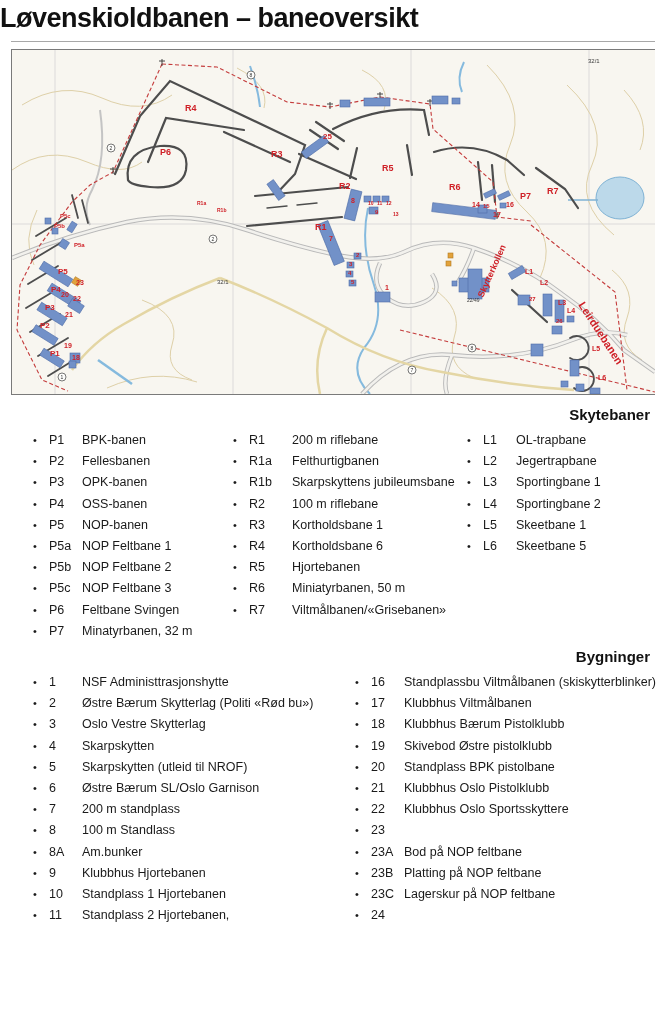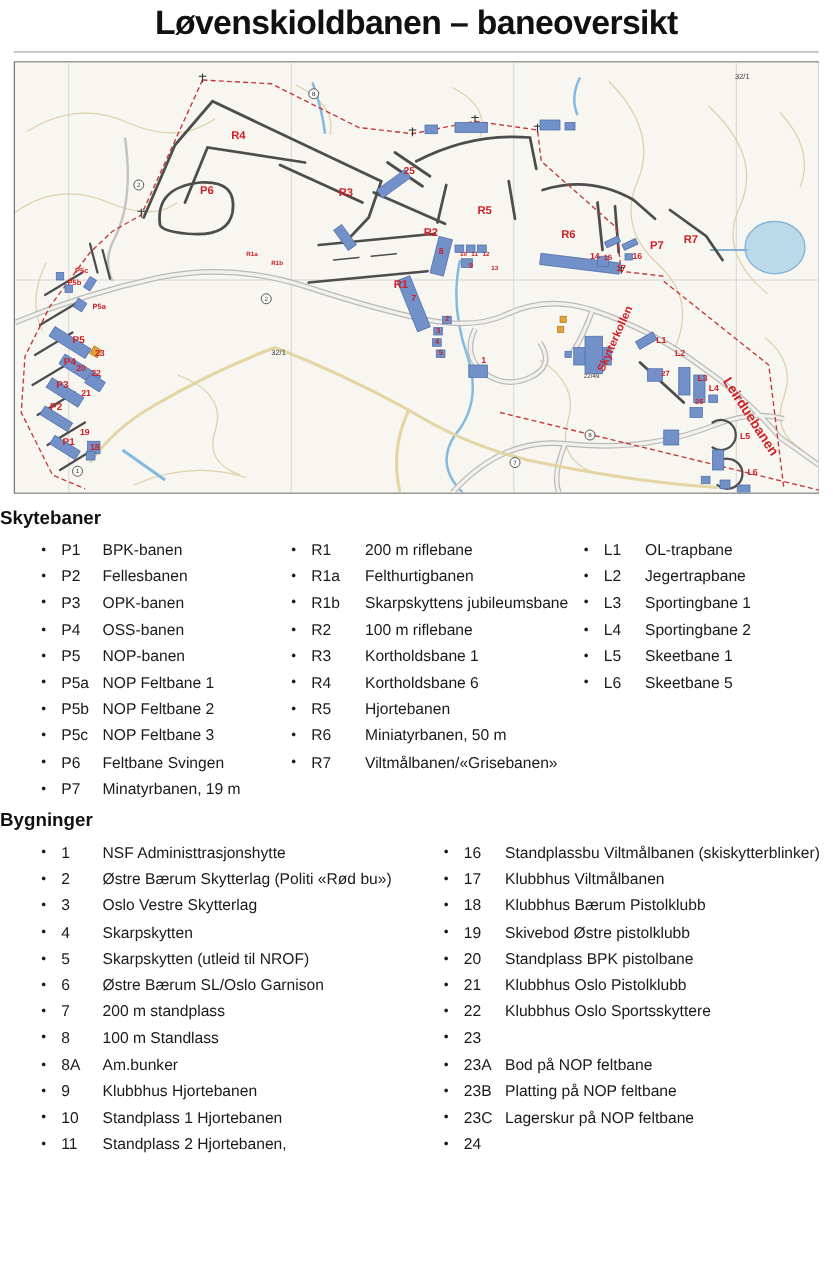"Løvenskioldbanen – baneoversikt" h1 { text-align: center -> left }
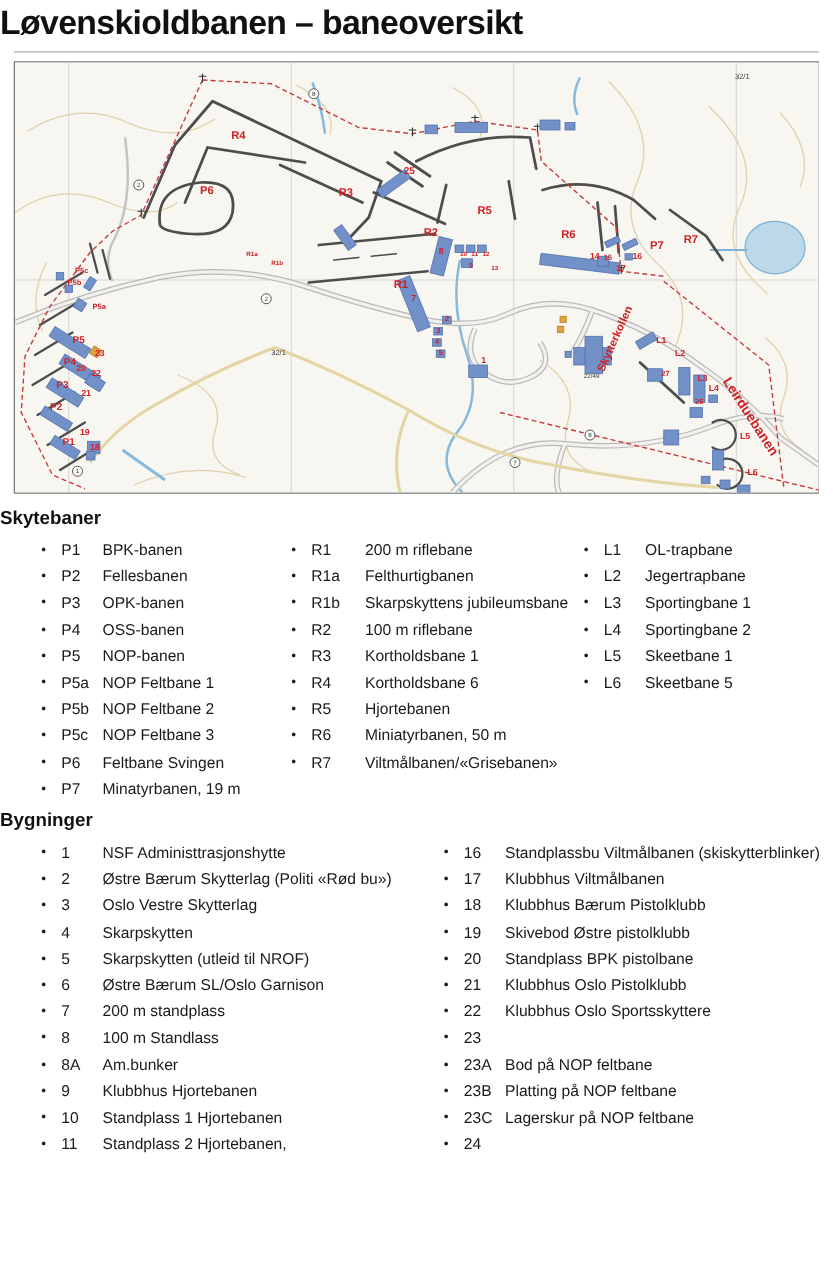"Skytebaner" h2 { margin: 11px 0 7px -> 11px 16px 7px; text-align: left -> right }
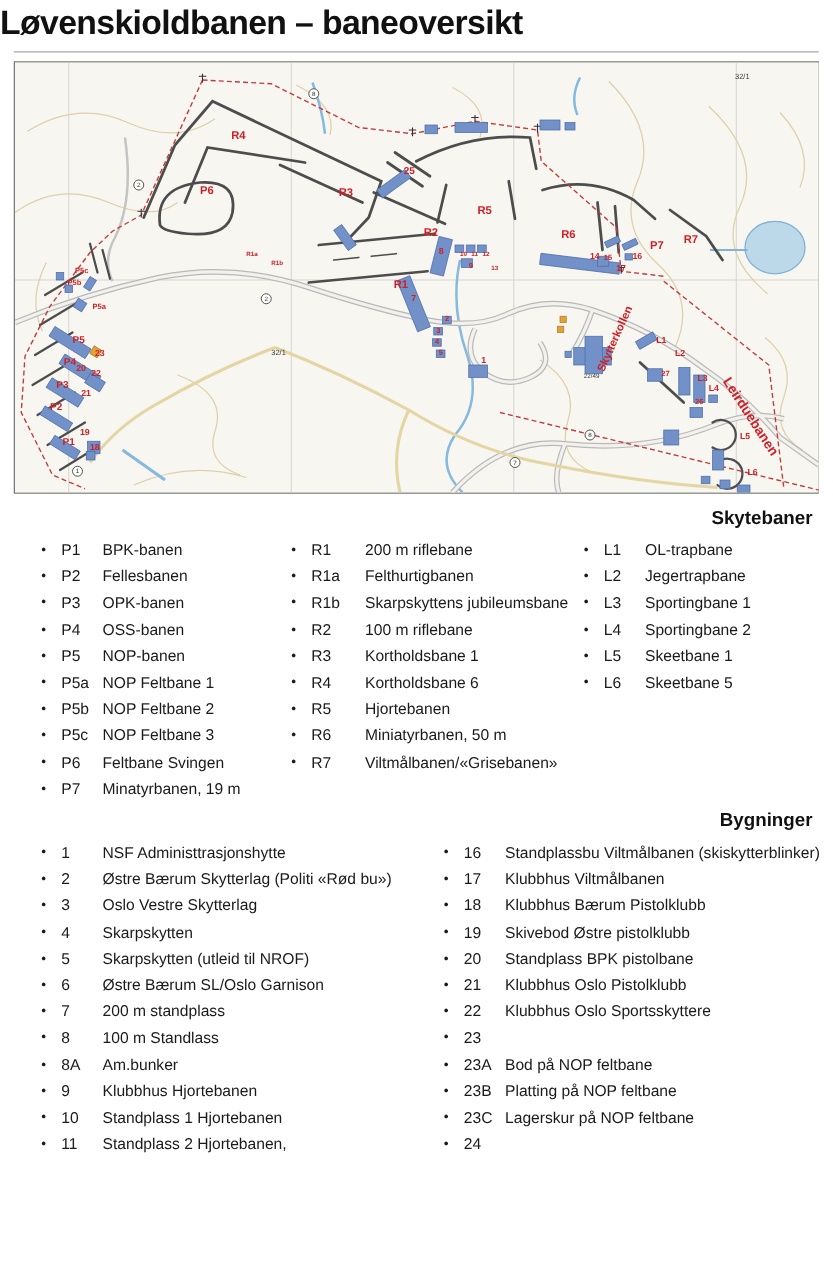"Minatyrbanen, 19 m" span.nm { text: 19 -> 32 }
